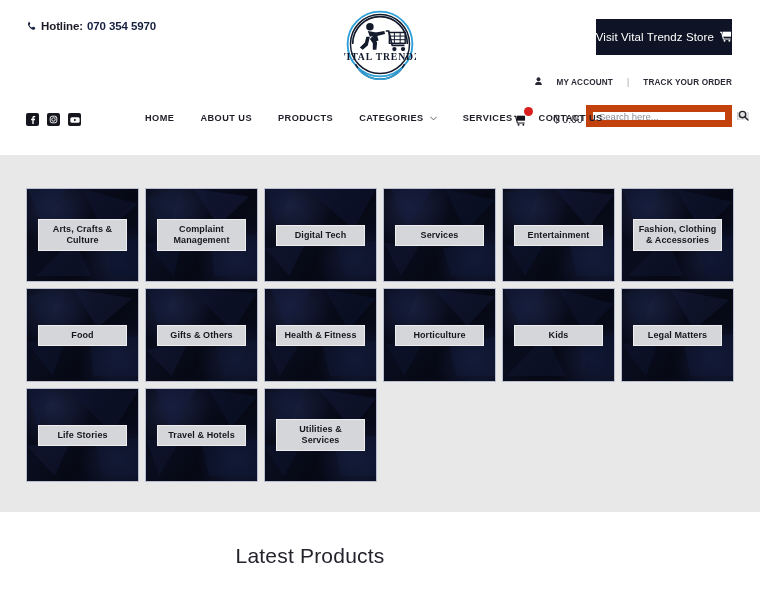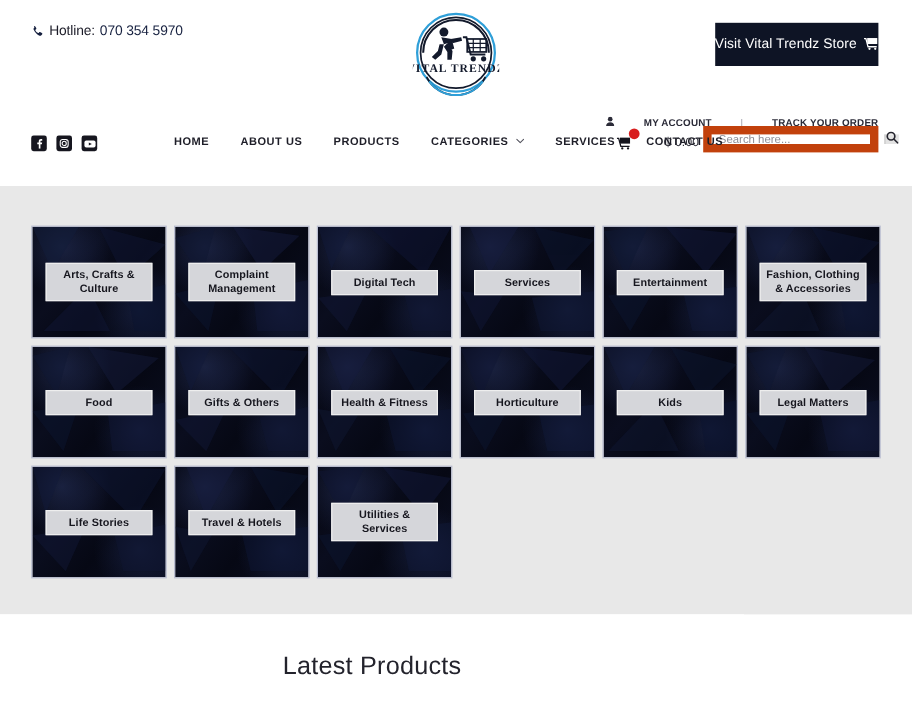"Hotline:" .hotline { font-weight: normal -> bold }
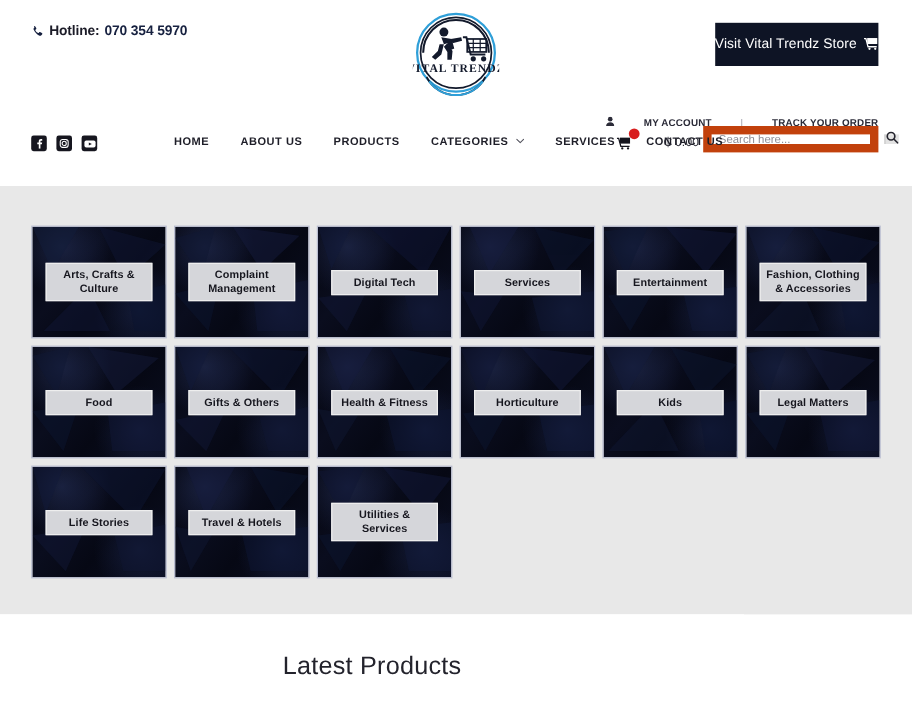"MY ACCOUNT" .account-row { gap: 24px -> 14px; top: 97px -> 77px }
